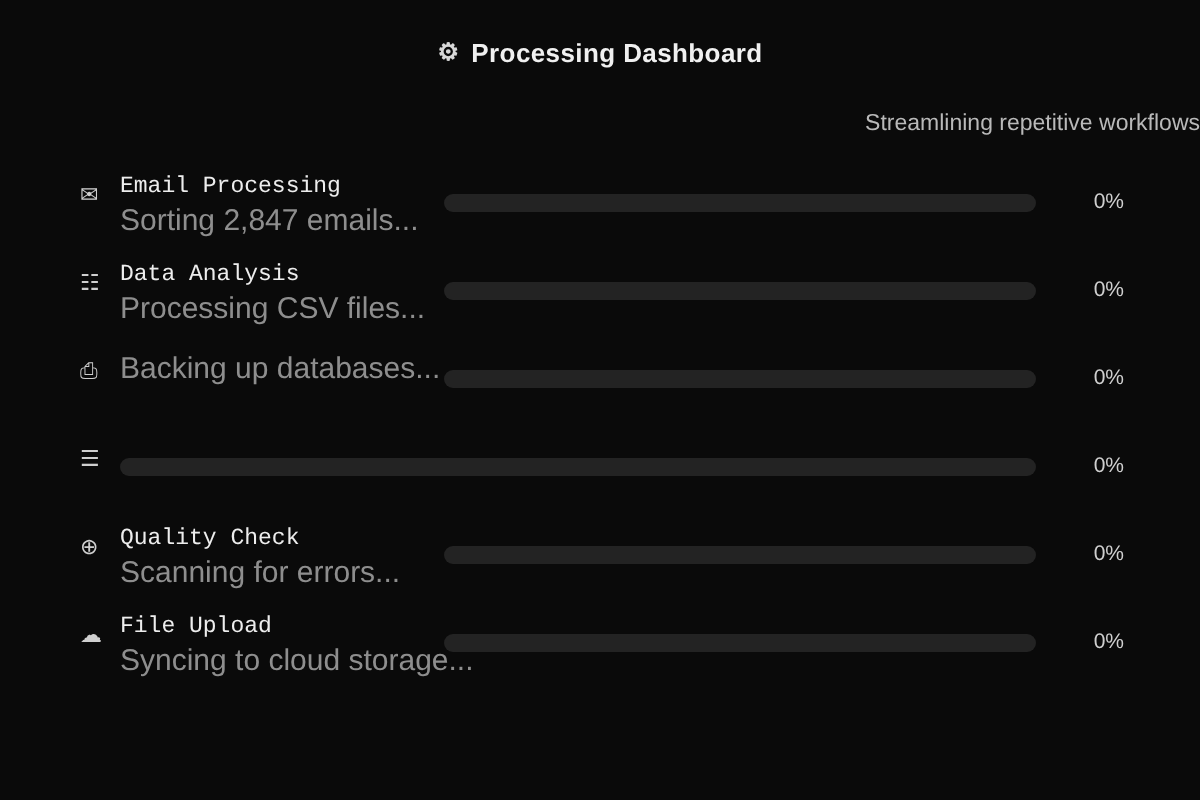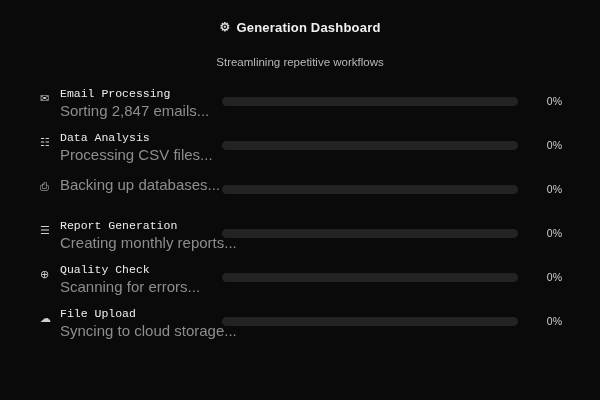"Generation Dashboard" span { text: Generation -> Processing }
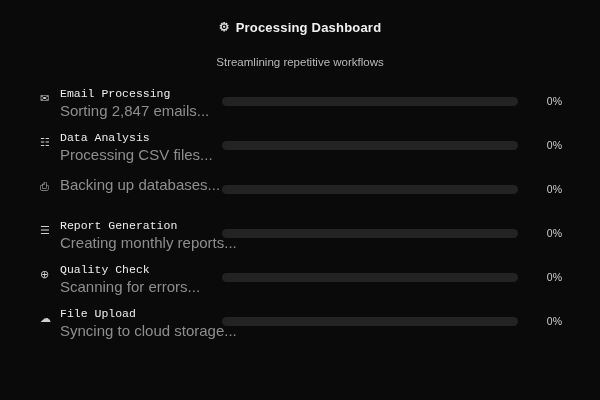"Streamlining repetitive workflows" .subtitle { text-align: center -> right }
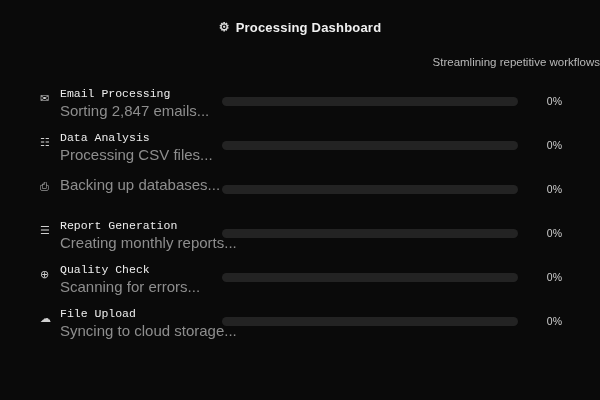"Report Generation" div.task-text { html: <div> <div>Report Generation</div> <div>Creating monthly reports...</div> </div> -> none }
